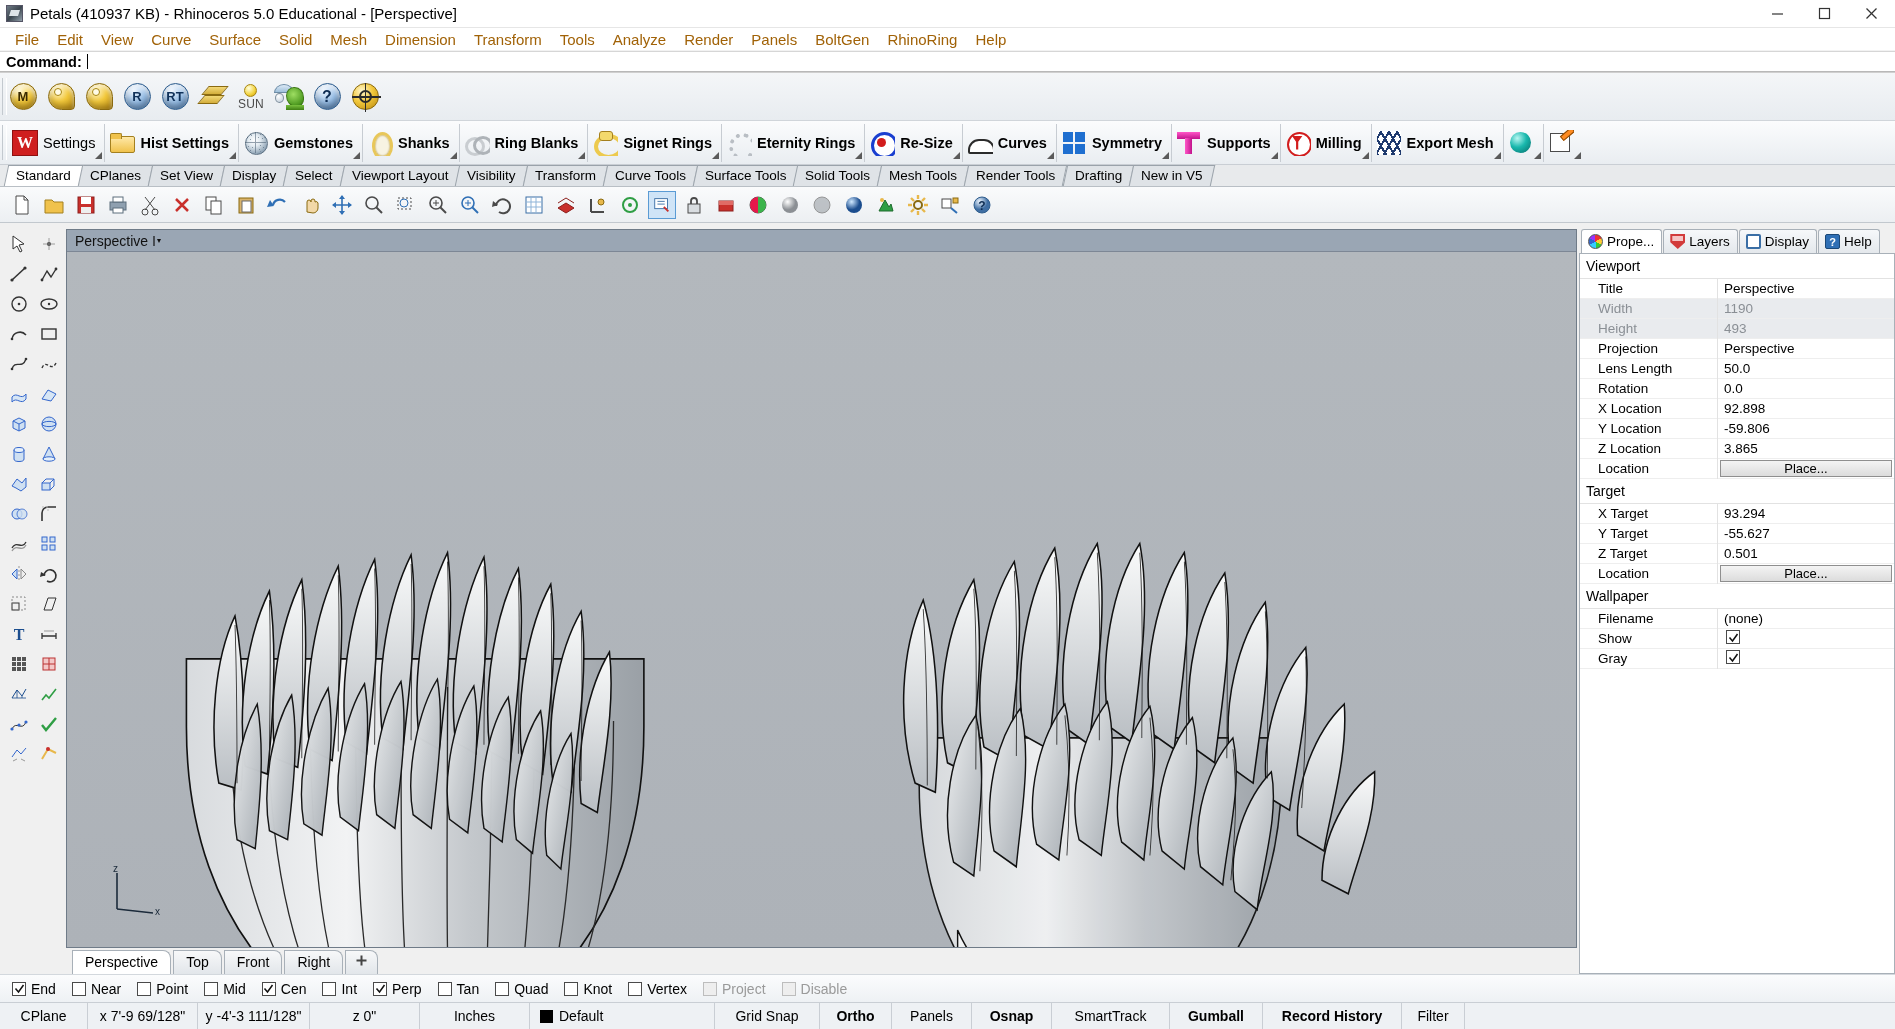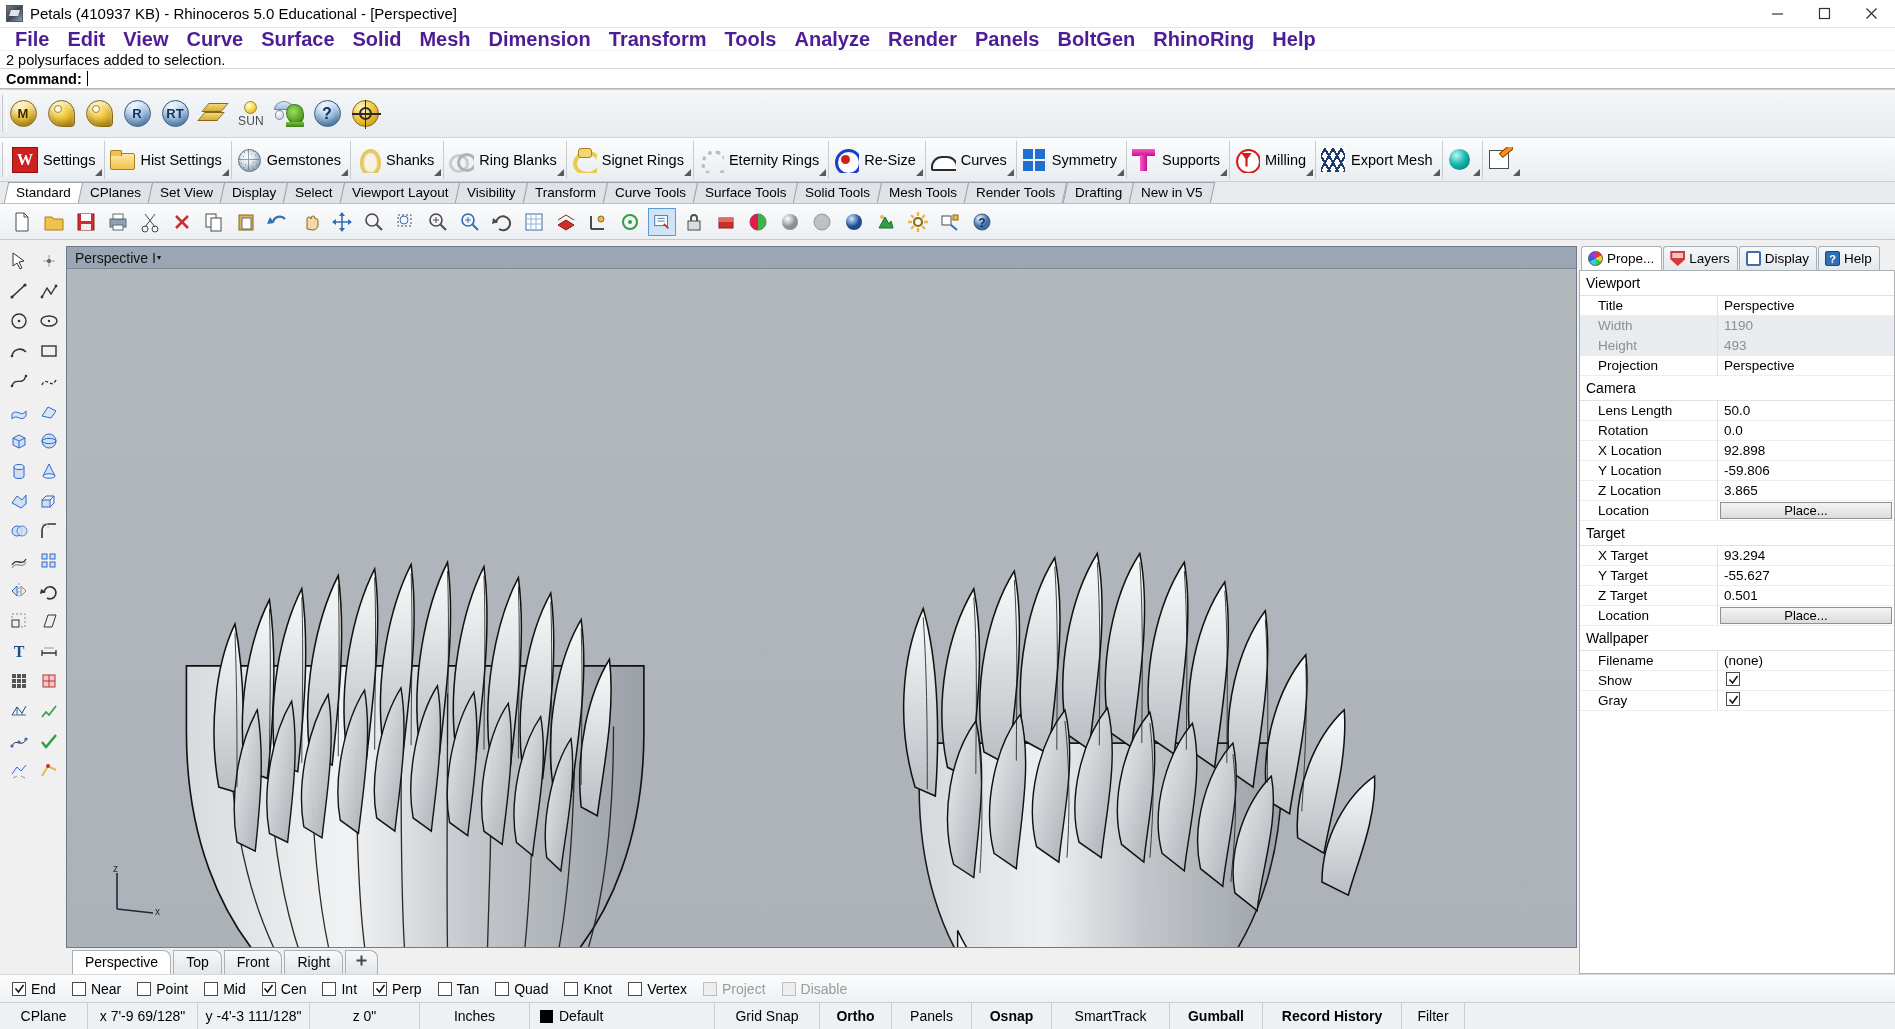"File" .menu-item { color: #4c1d95 -> #a16207; font-size: 20px -> 15px; font-weight: bold -> none }
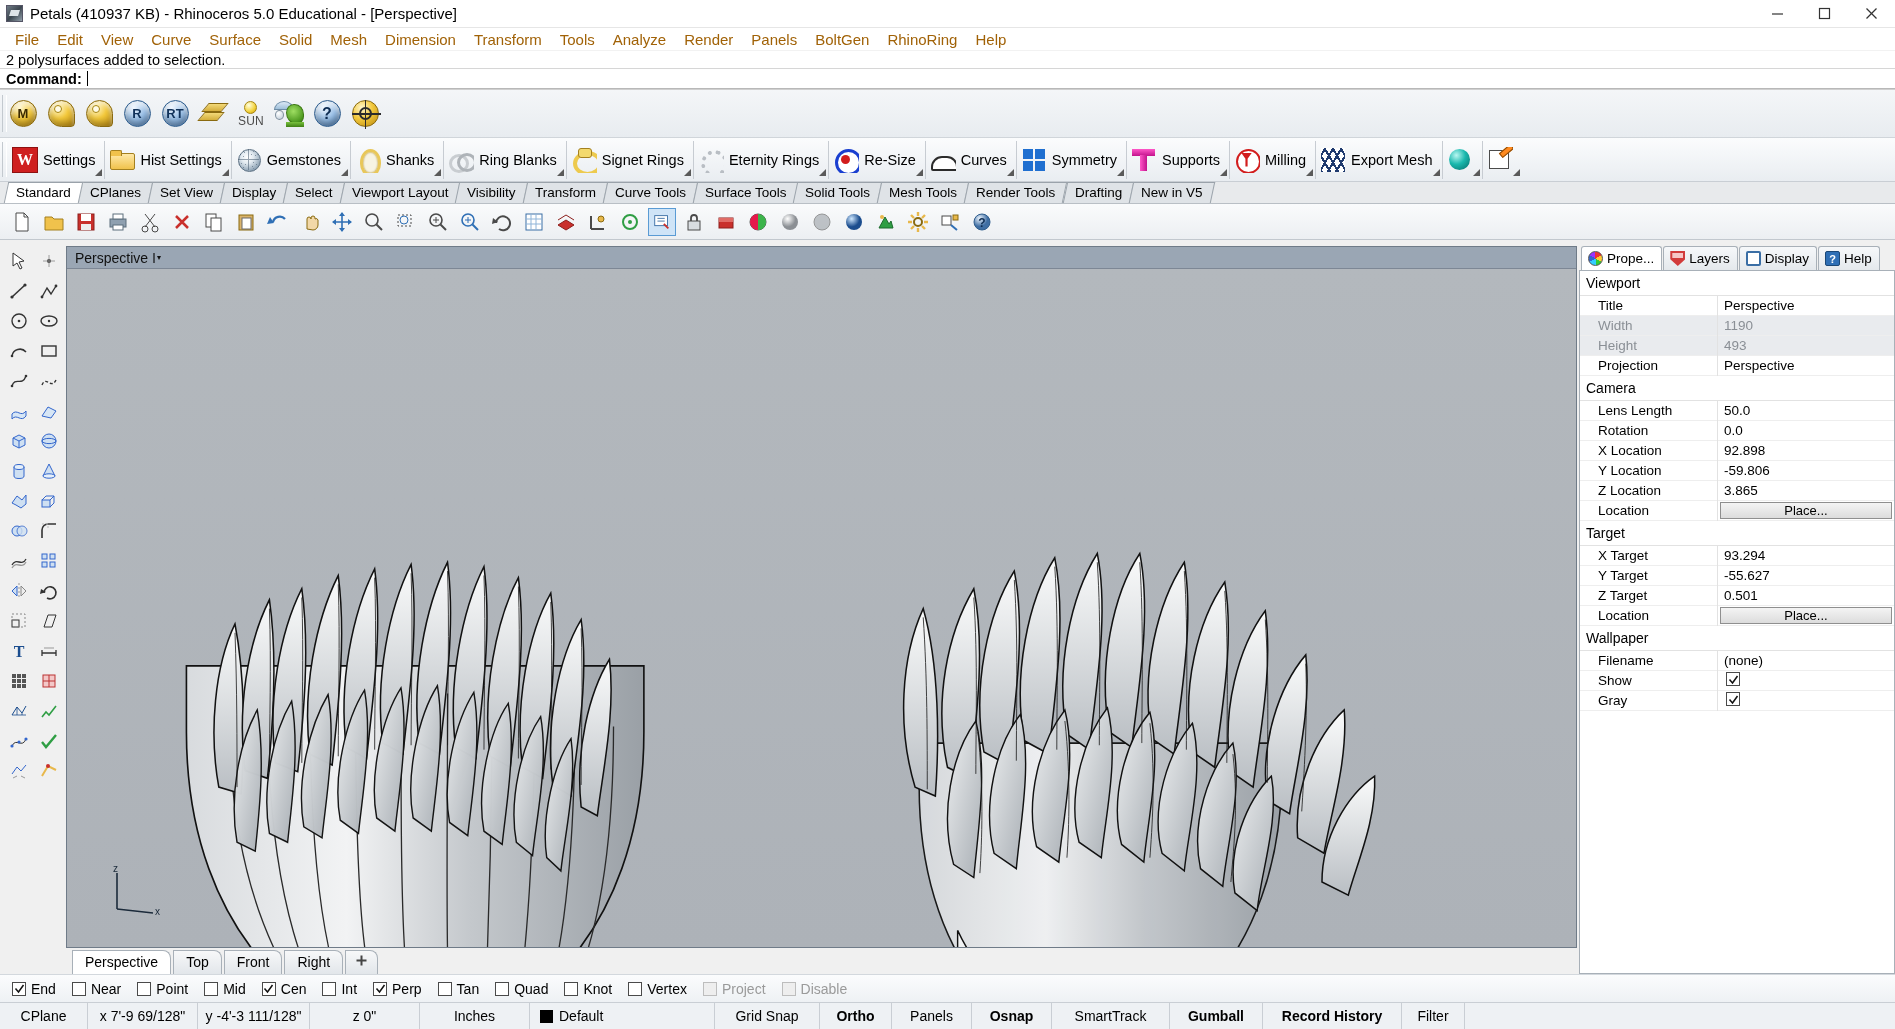"2 polysurfaces added to selection." div.cmd-hist { html: <div>2 polysurfaces added to selection.</div> -> none }
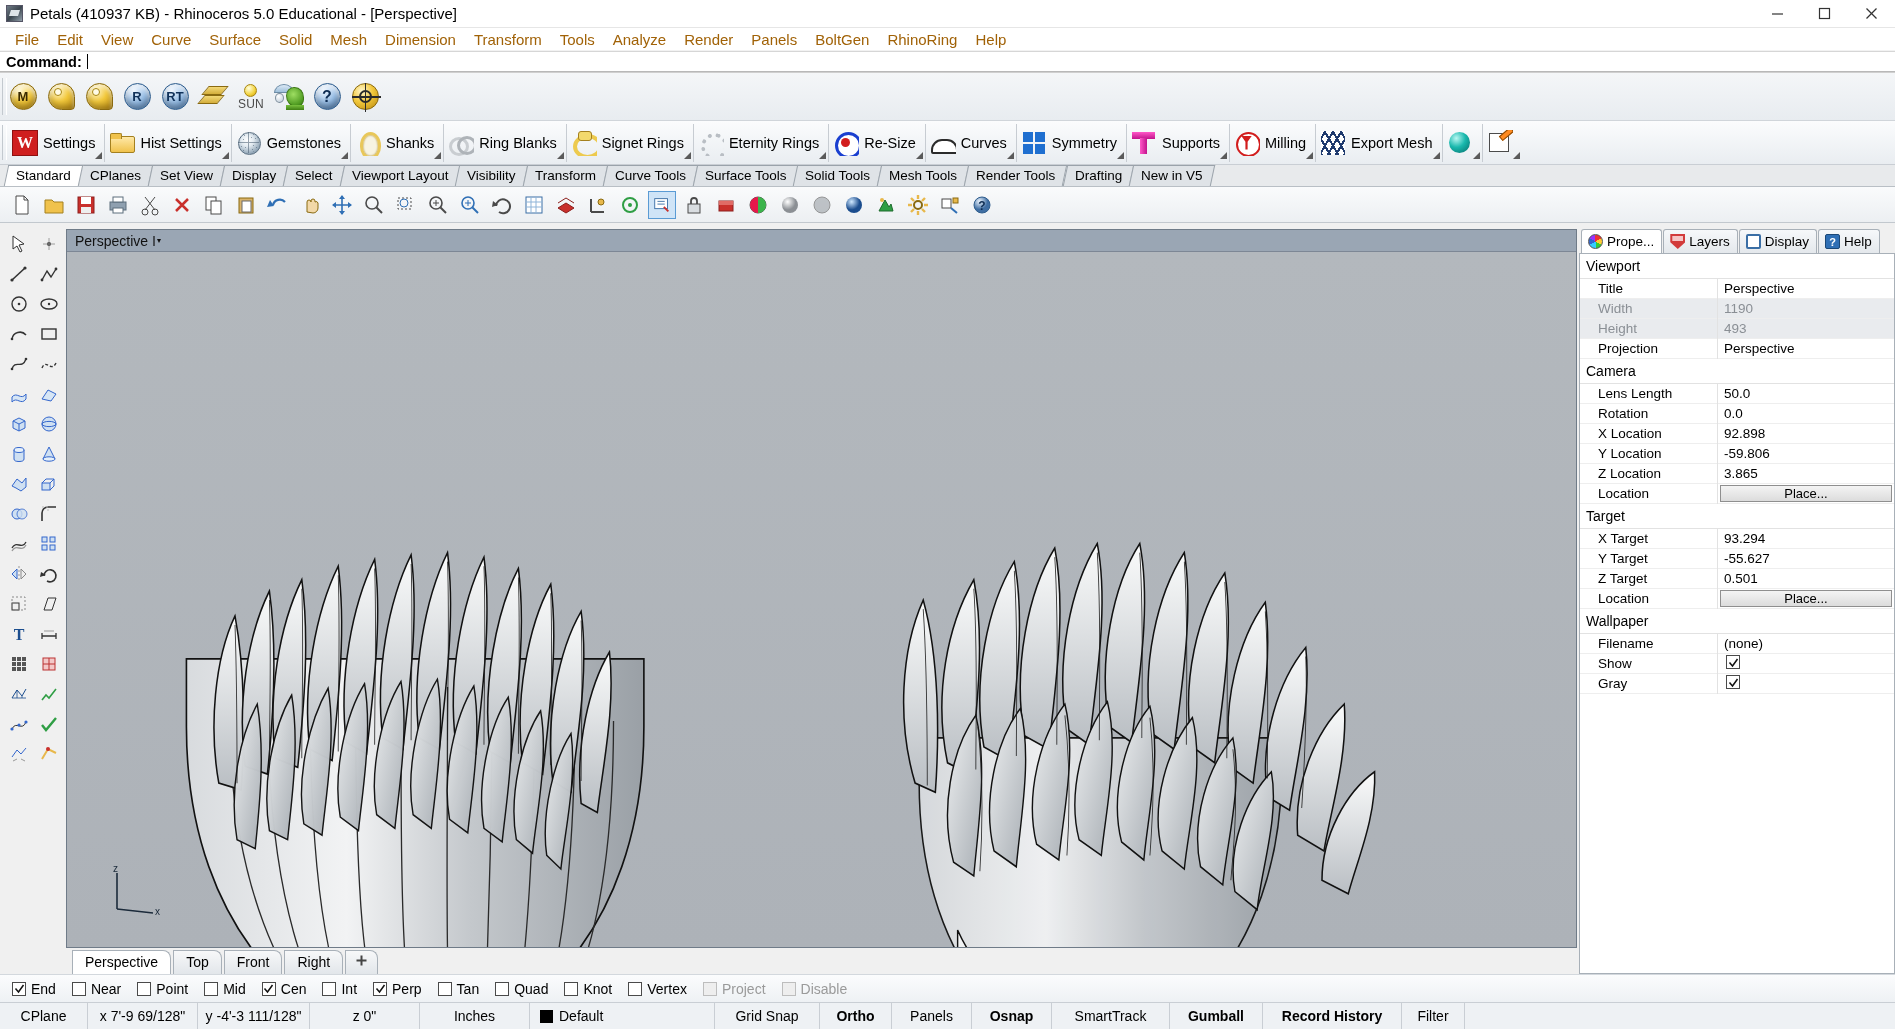"Hist Settings" .pbtn + .pbtn { font-weight: none -> bold }
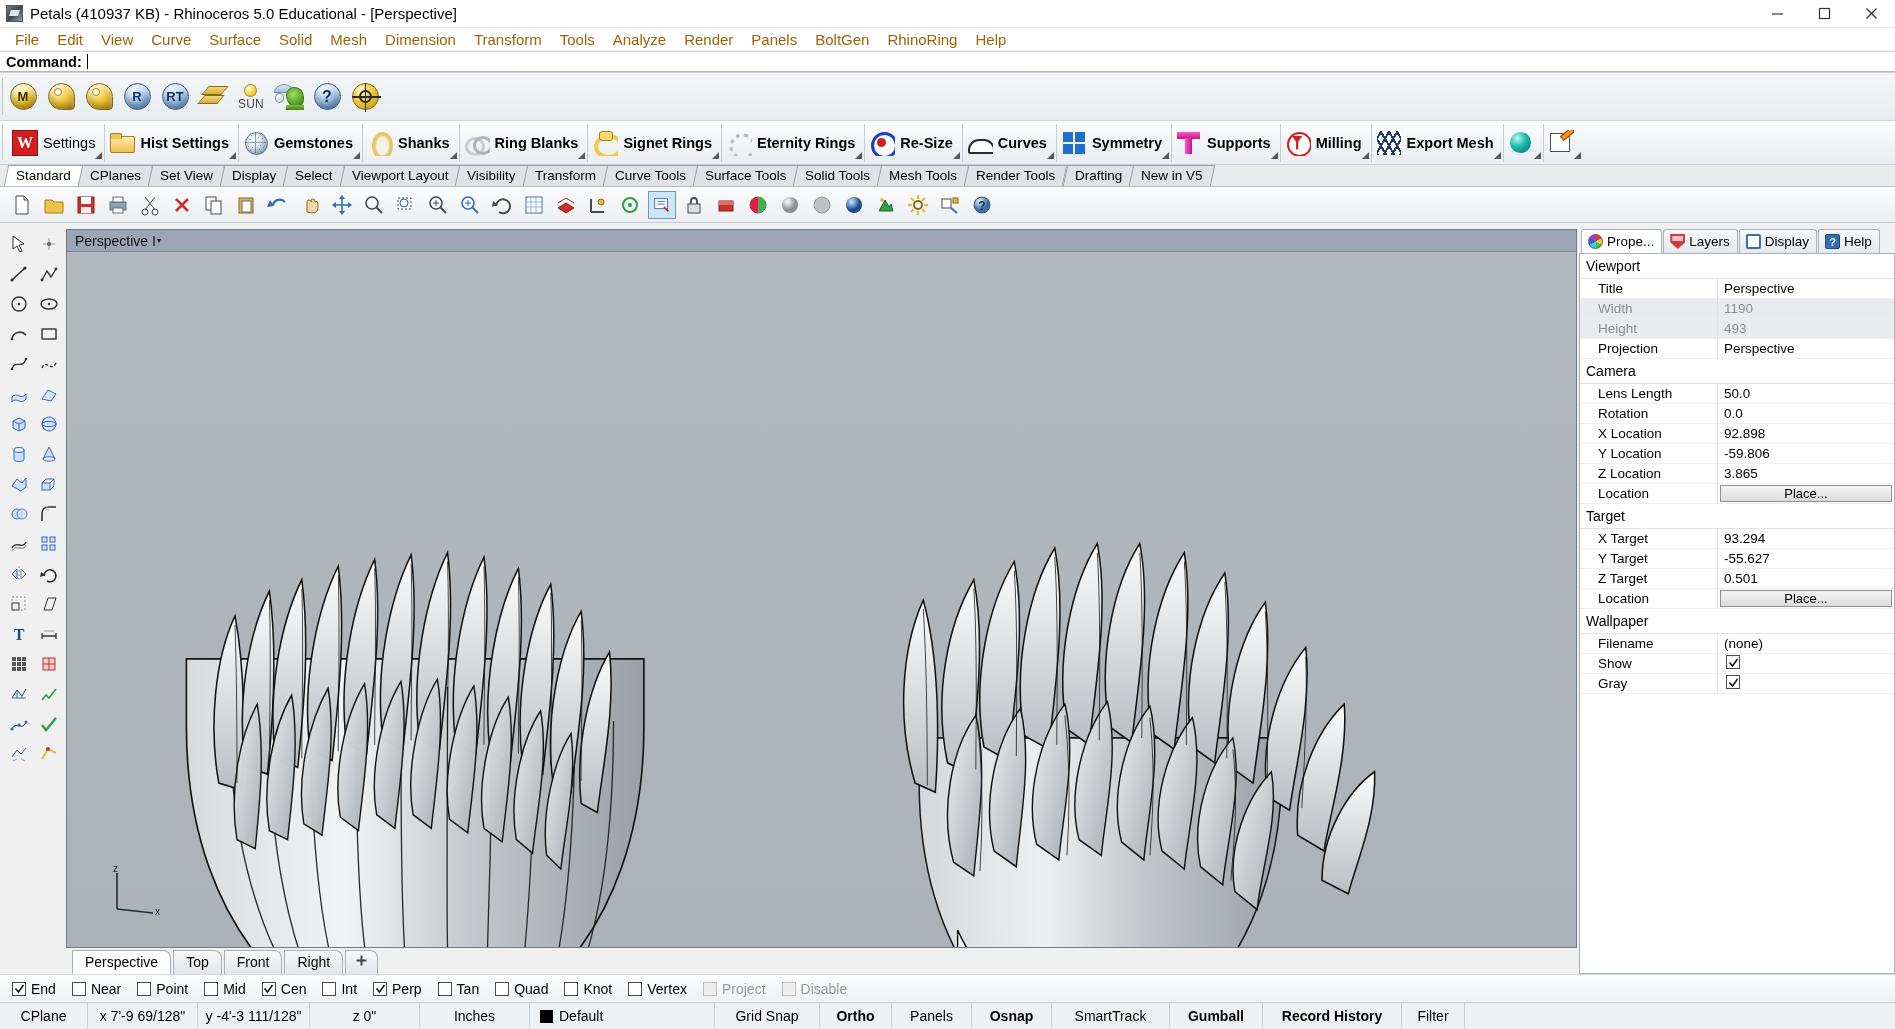"Camera" div.grp-head { html: <div>Camera</div> -> none }
